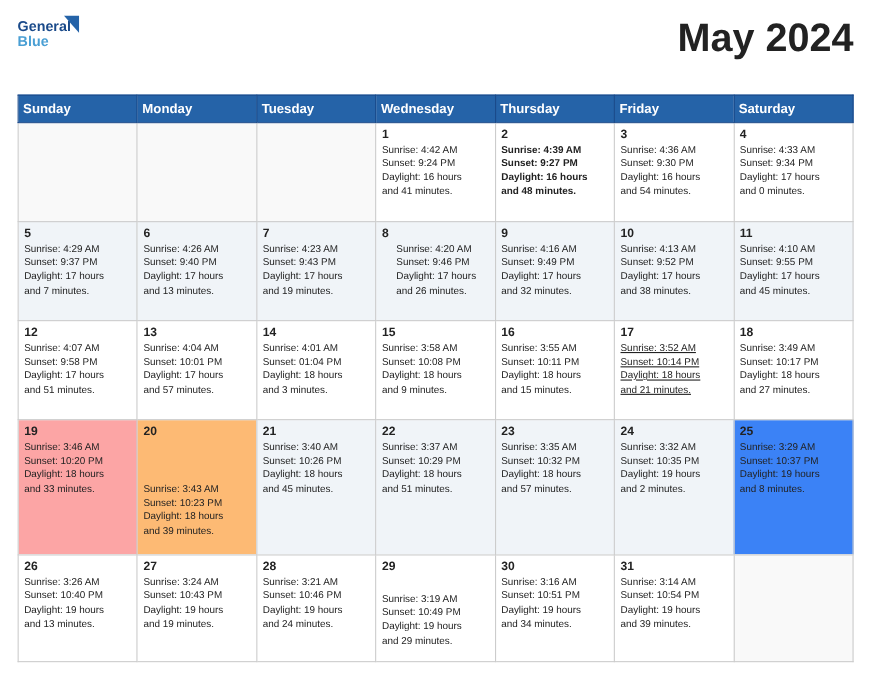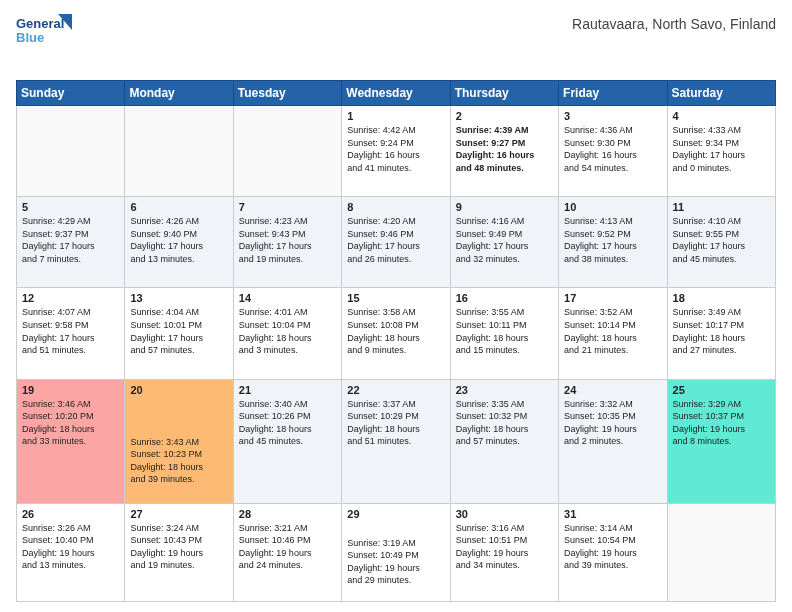"May 2024" div.main-title { html: none -> <div>May 2024</div> }
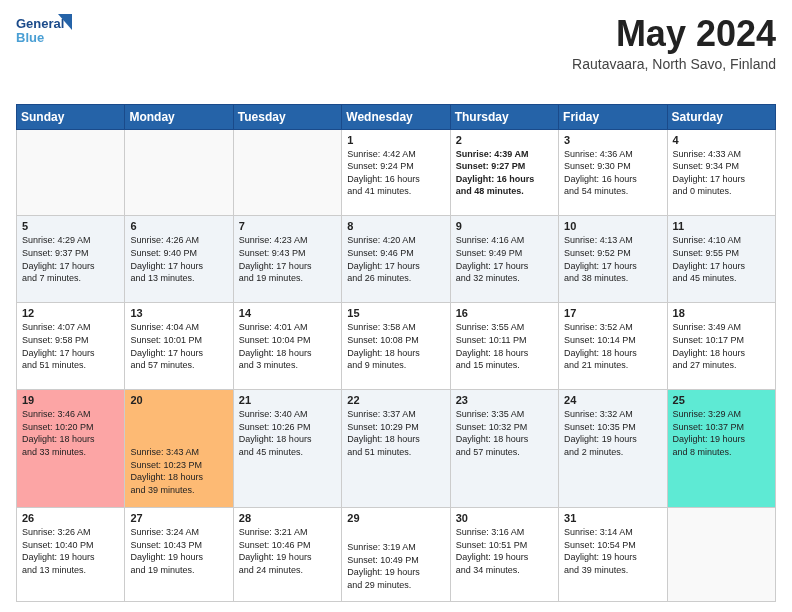"Rautavaara, North Savo, Finland" div.subtitle { html: <div>Rautavaara, North Savo, Finland</div> -> none }
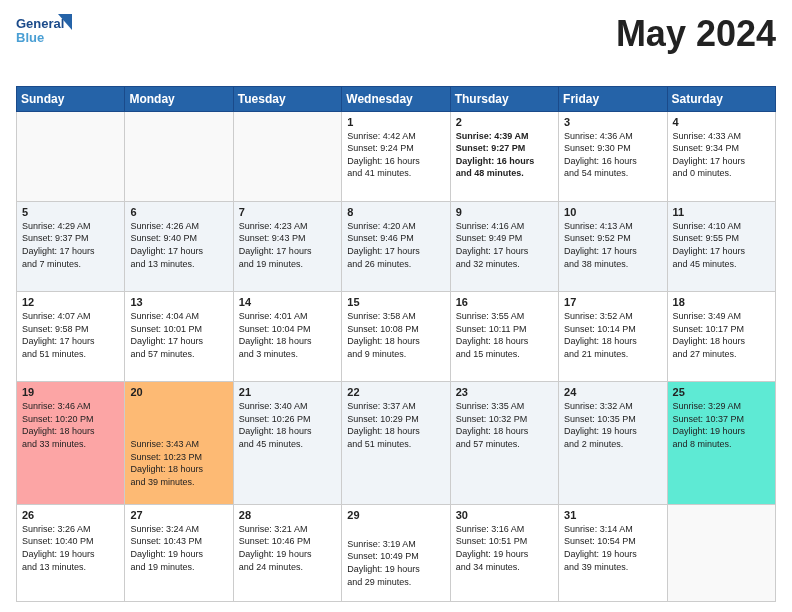"Sunrise: 4:20 AM" div.day-info { margin-left: none -> 13px }
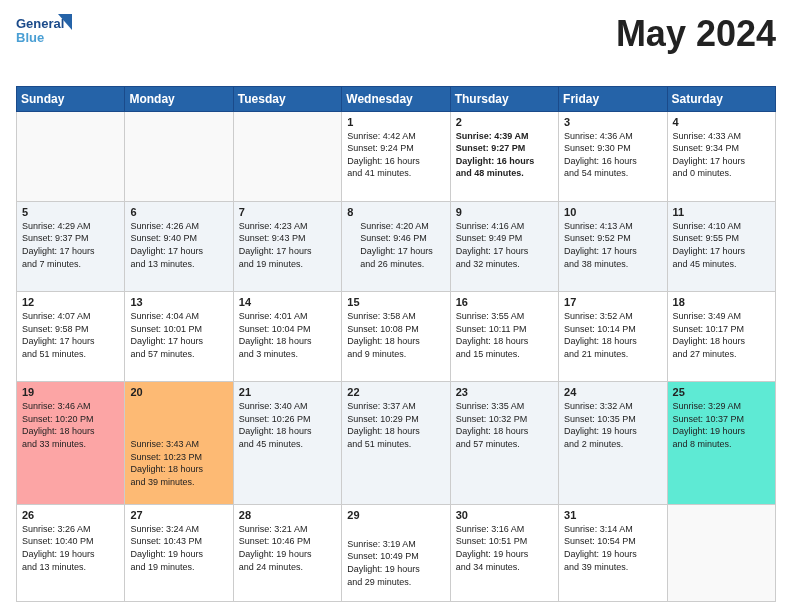"Sunrise: 4:01 AM" div.day-info { text: 10:04 -> 01:04 }
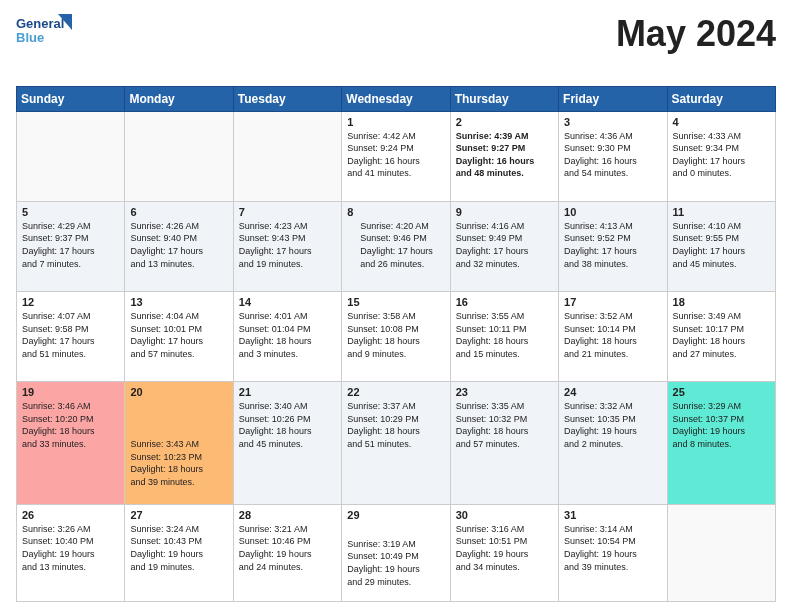"Sunrise: 3:52 AM" div.day-info { text-decoration: none -> underline }
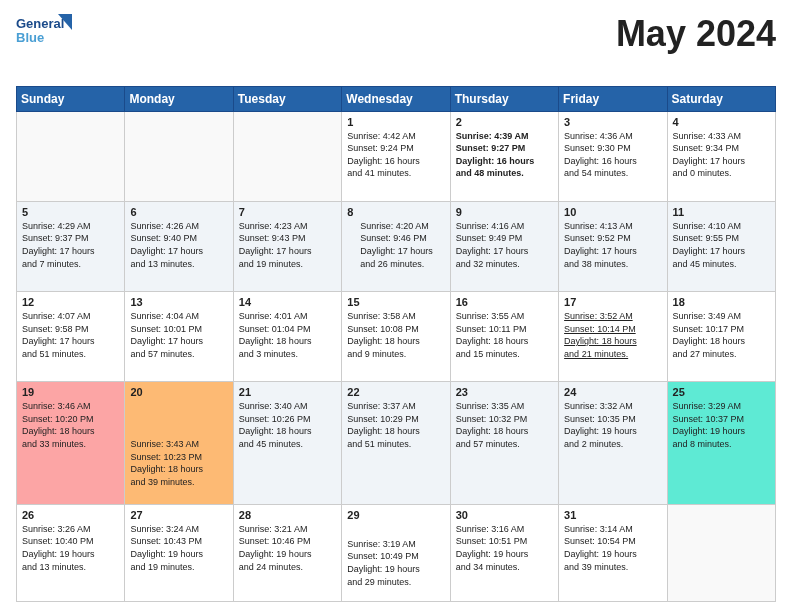"25" td { background: #5eead4 -> #3b82f6 }
